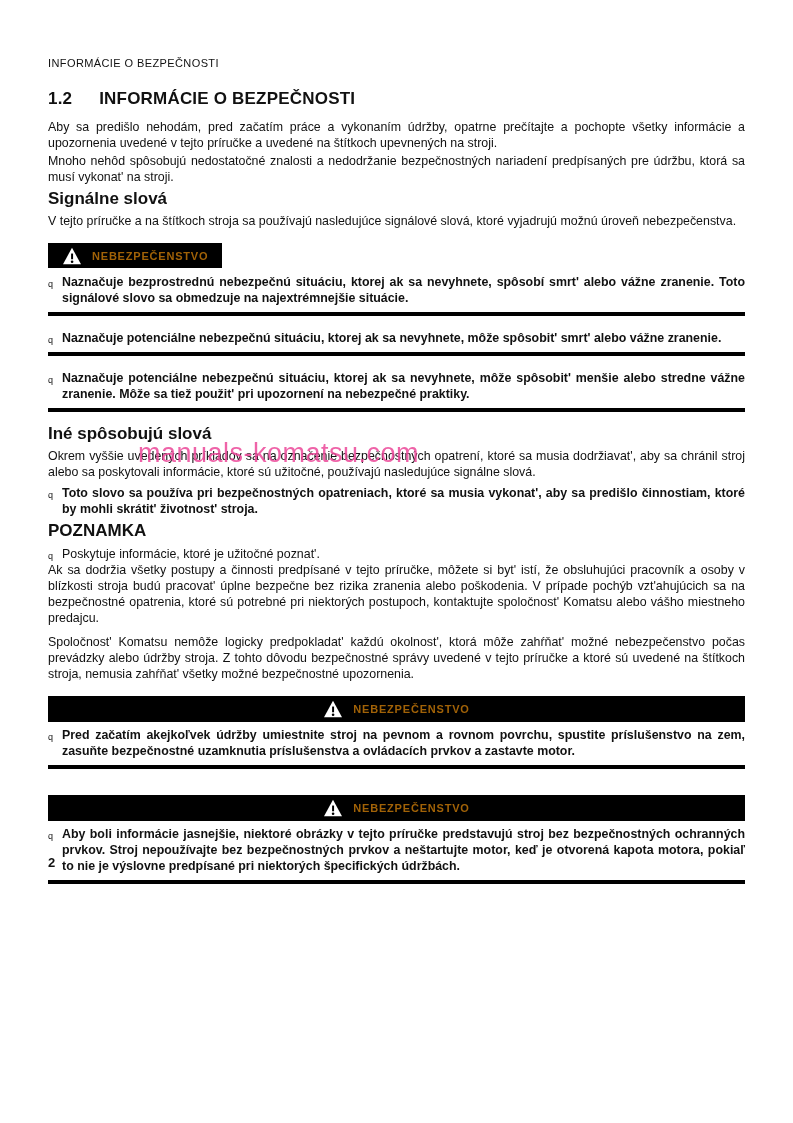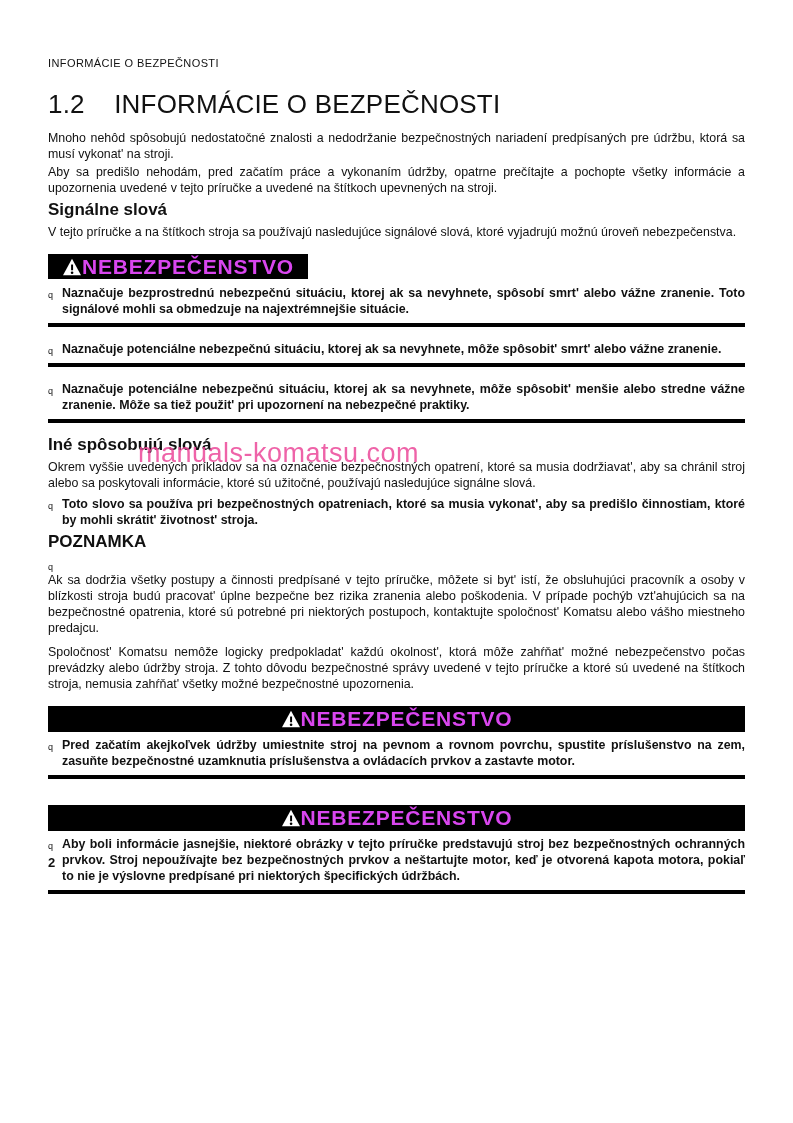"1.2 INFORMÁCIE O BEZPEČNOSTI" .title { font-size: 26px -> 17px; font-weight: normal -> bold }
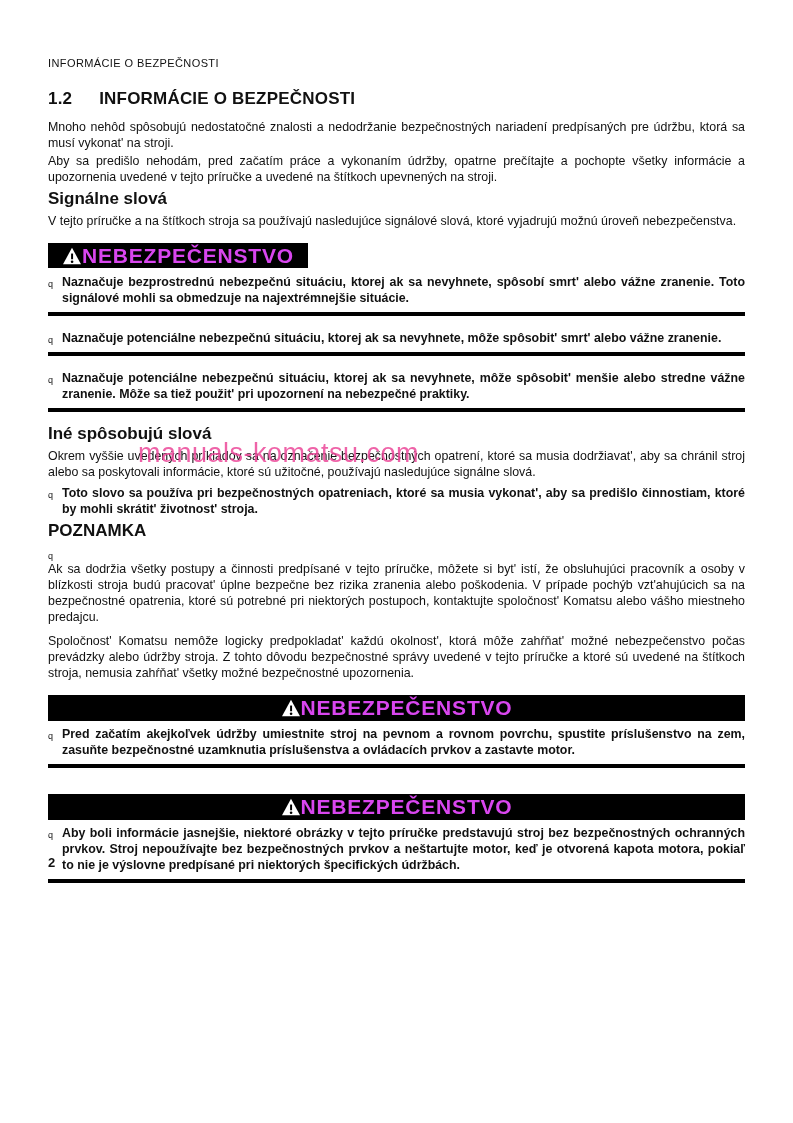"Mnoho nehôd spôsobujú nedostatočné" p.body { order: before "Aby sa predišlo nehodám, pred" -> after "Aby sa predišlo nehodám, pred" }
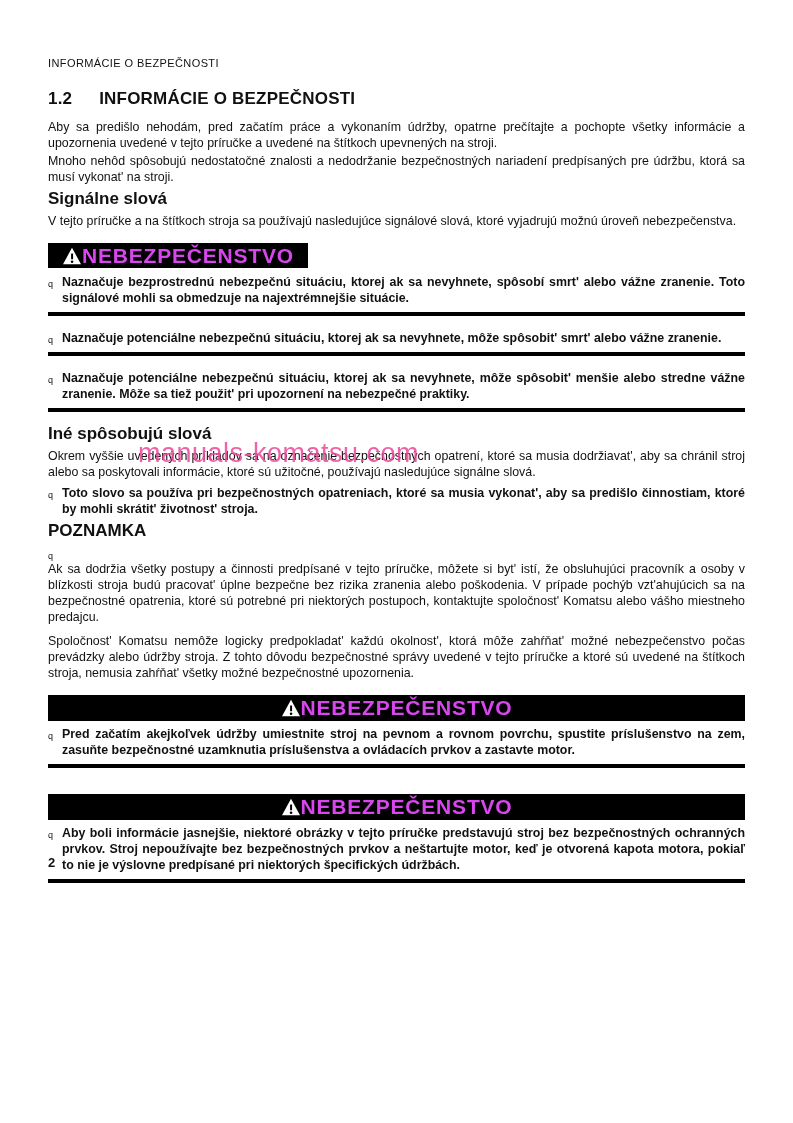"NEBEZPEČENSTVO" .signal-bar { color: #d946ef -> #a16207; font-size: 21px -> 11px; gap: none -> 10px }
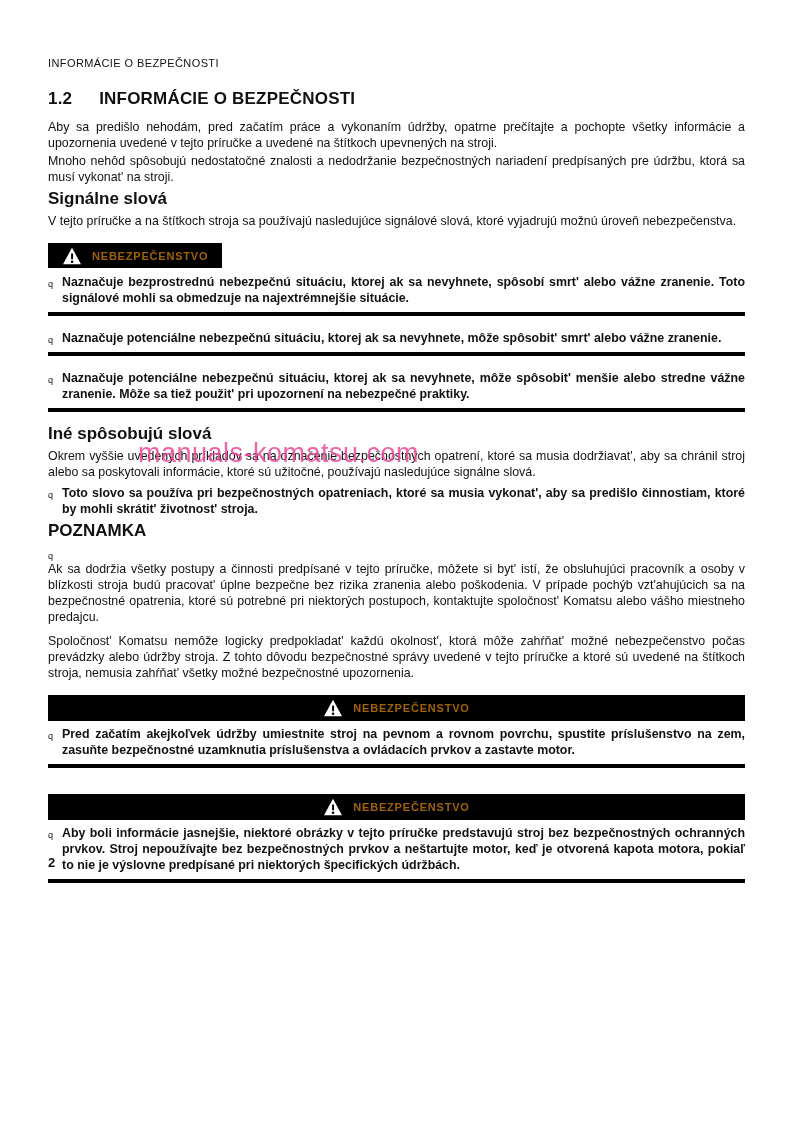"Naznačuje bezprostrednú nebezpečnú" p.bullet-text { text: mohli -> slovo }
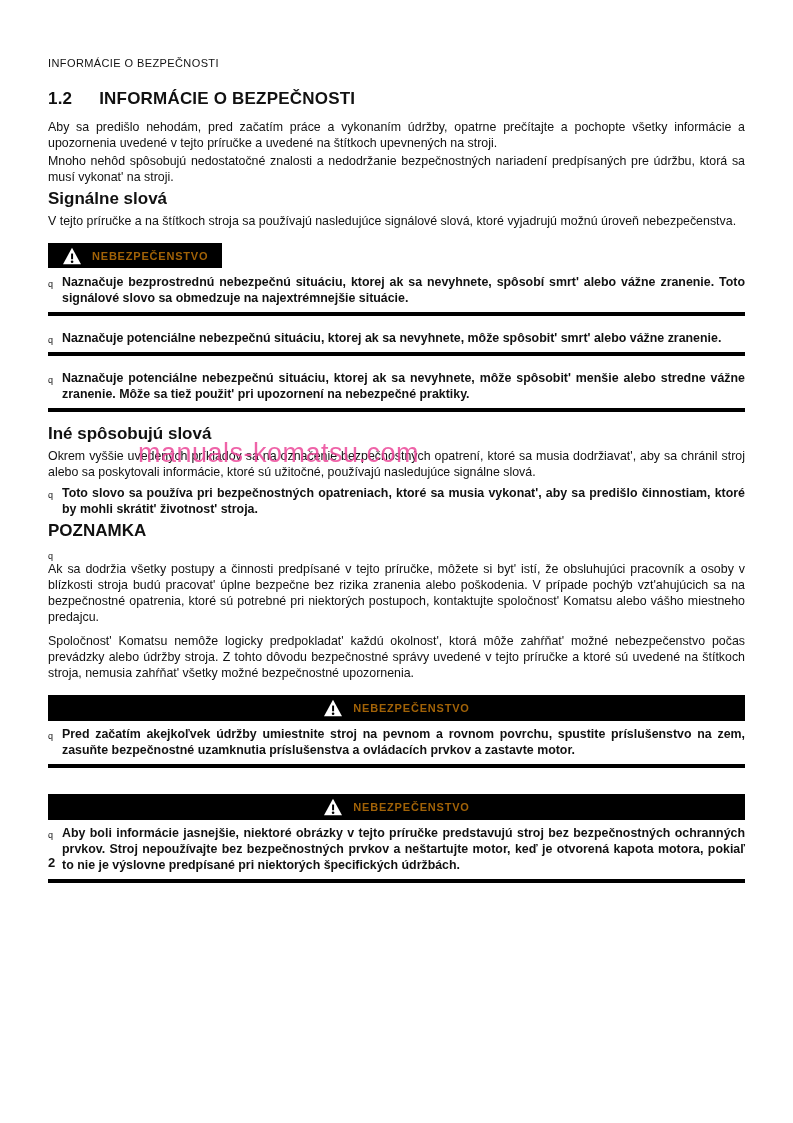"Poskytuje informácie, ktoré je užitočné" p.bullet-text { html: none -> <p>Poskytuje informácie, ktoré je užitočné poznat'.</p> }
